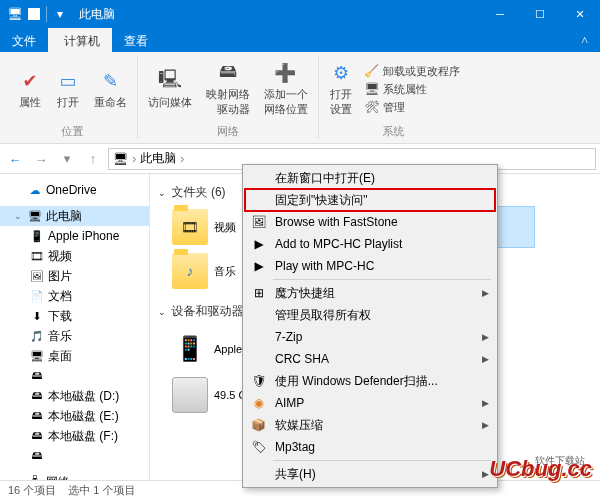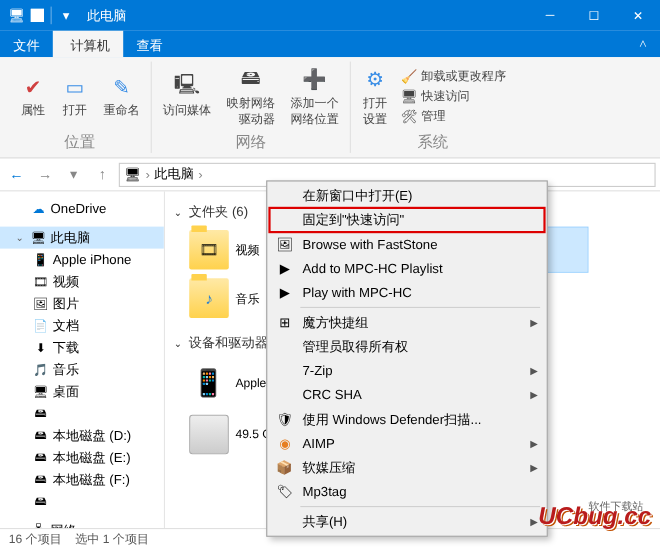"快速访问" span { text: 快速访问 -> 系统属性 }
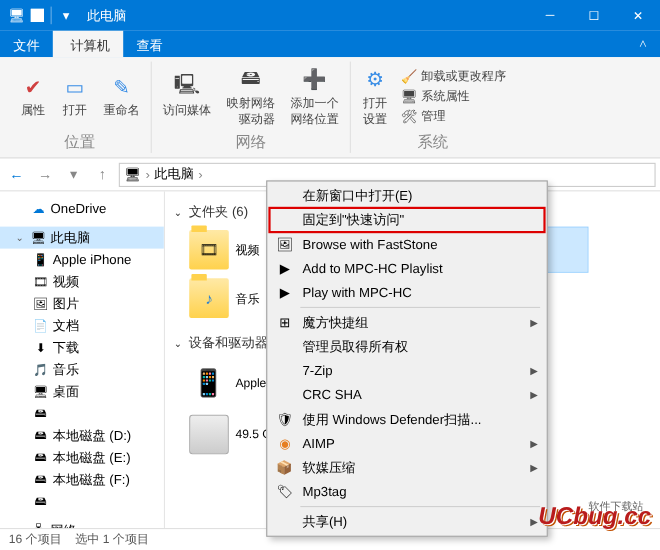"位置" .ribbon-label { font-size: 14px -> 11px }
